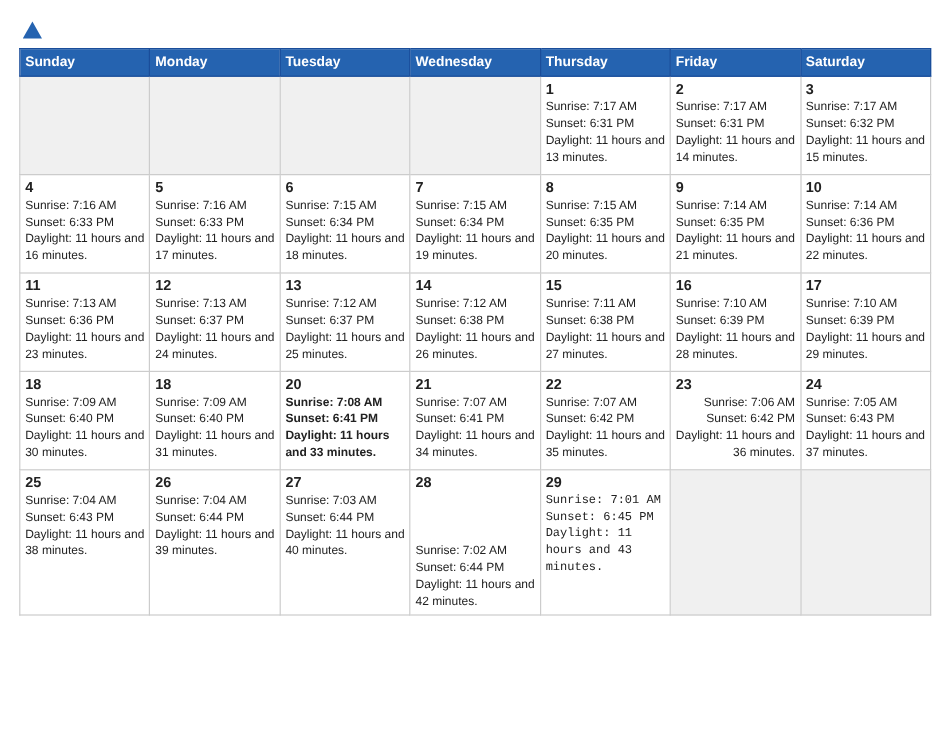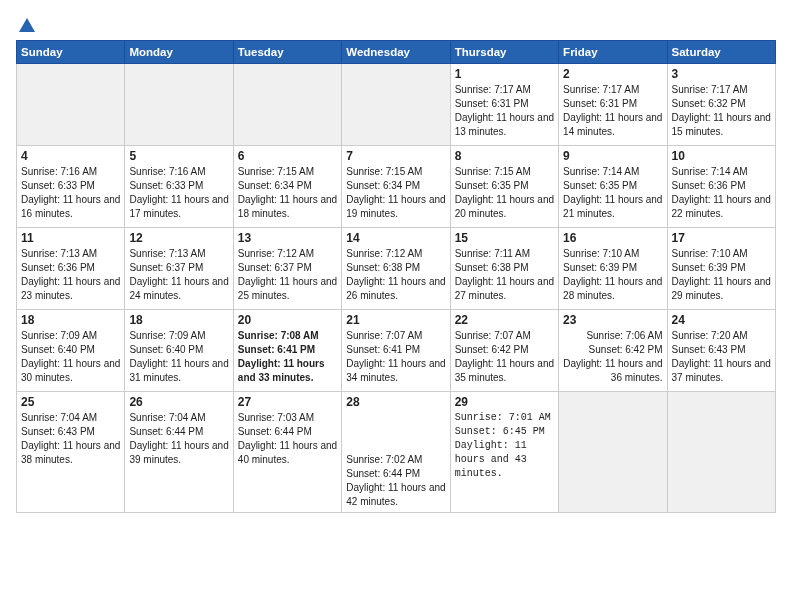"Sunrise: 7:20 AM" div.day-info { text: 7:20 -> 7:05 }
